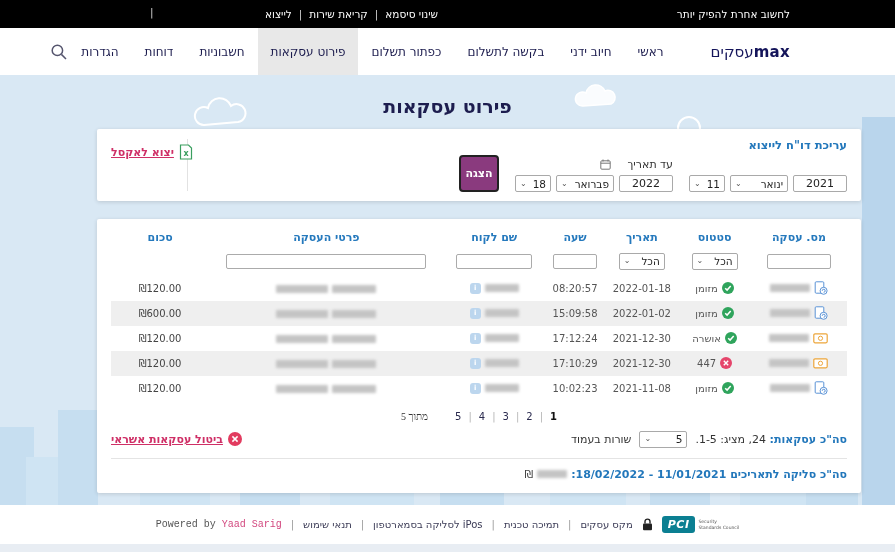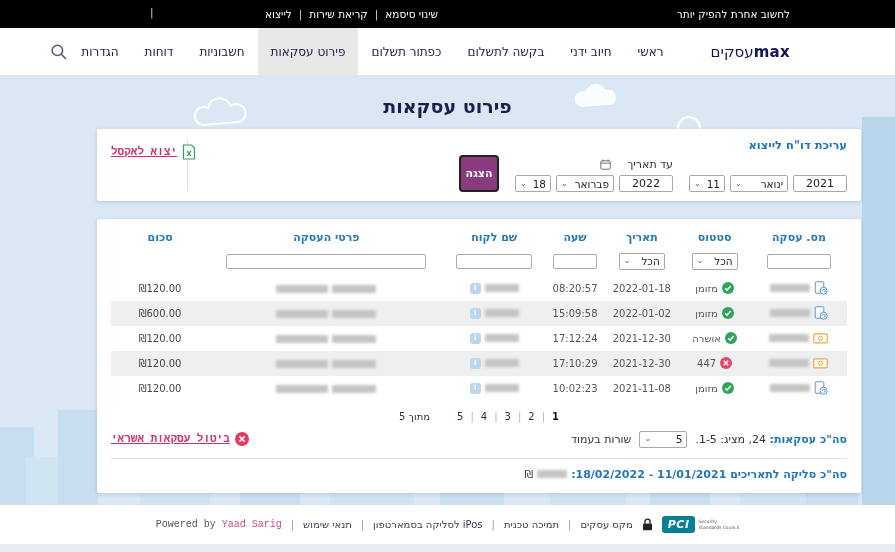"יצוא לאקסל" .u { font-family: Liberation Mono, monospace -> none }
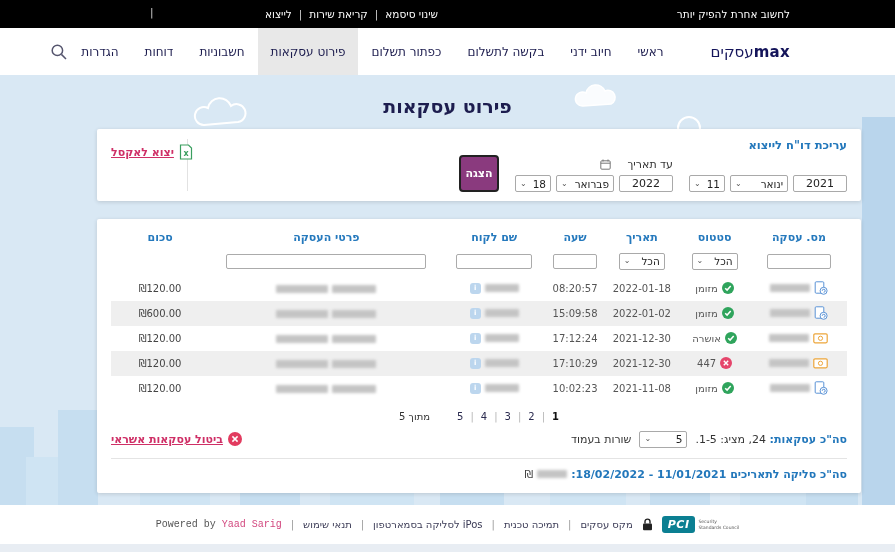"מתוך 5" .pager .of { font-family: none -> Liberation Serif, serif }
